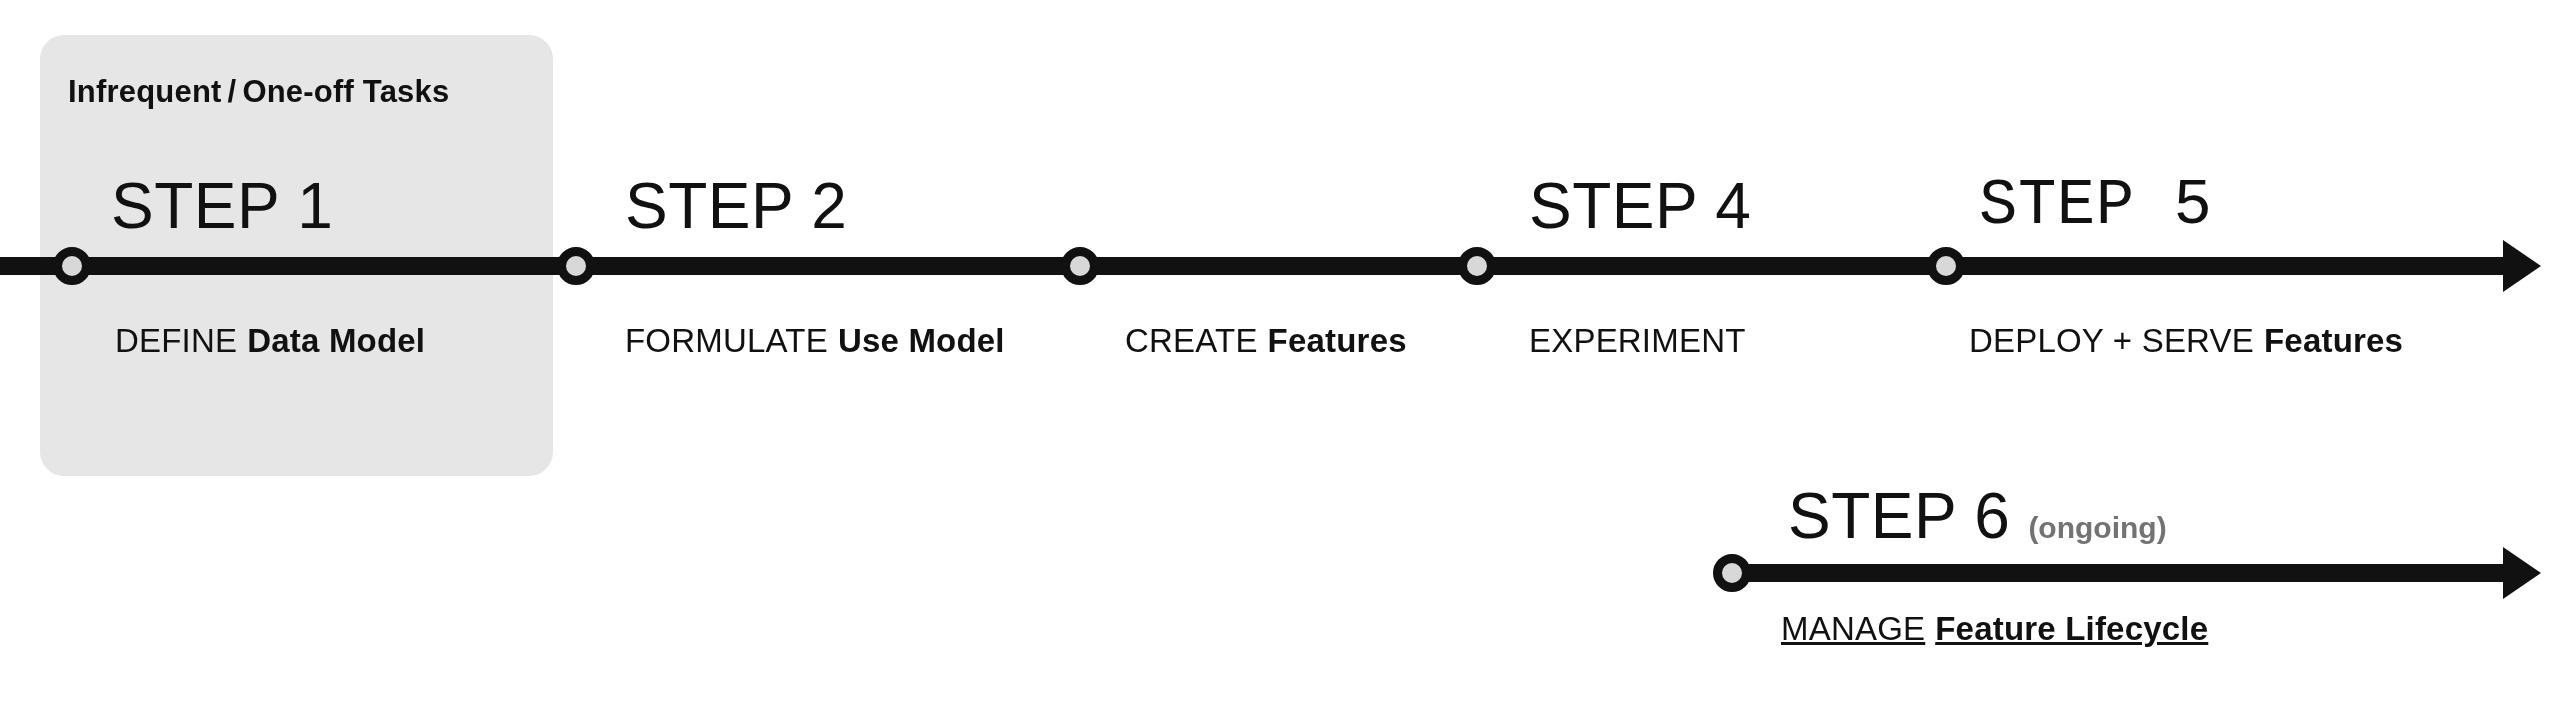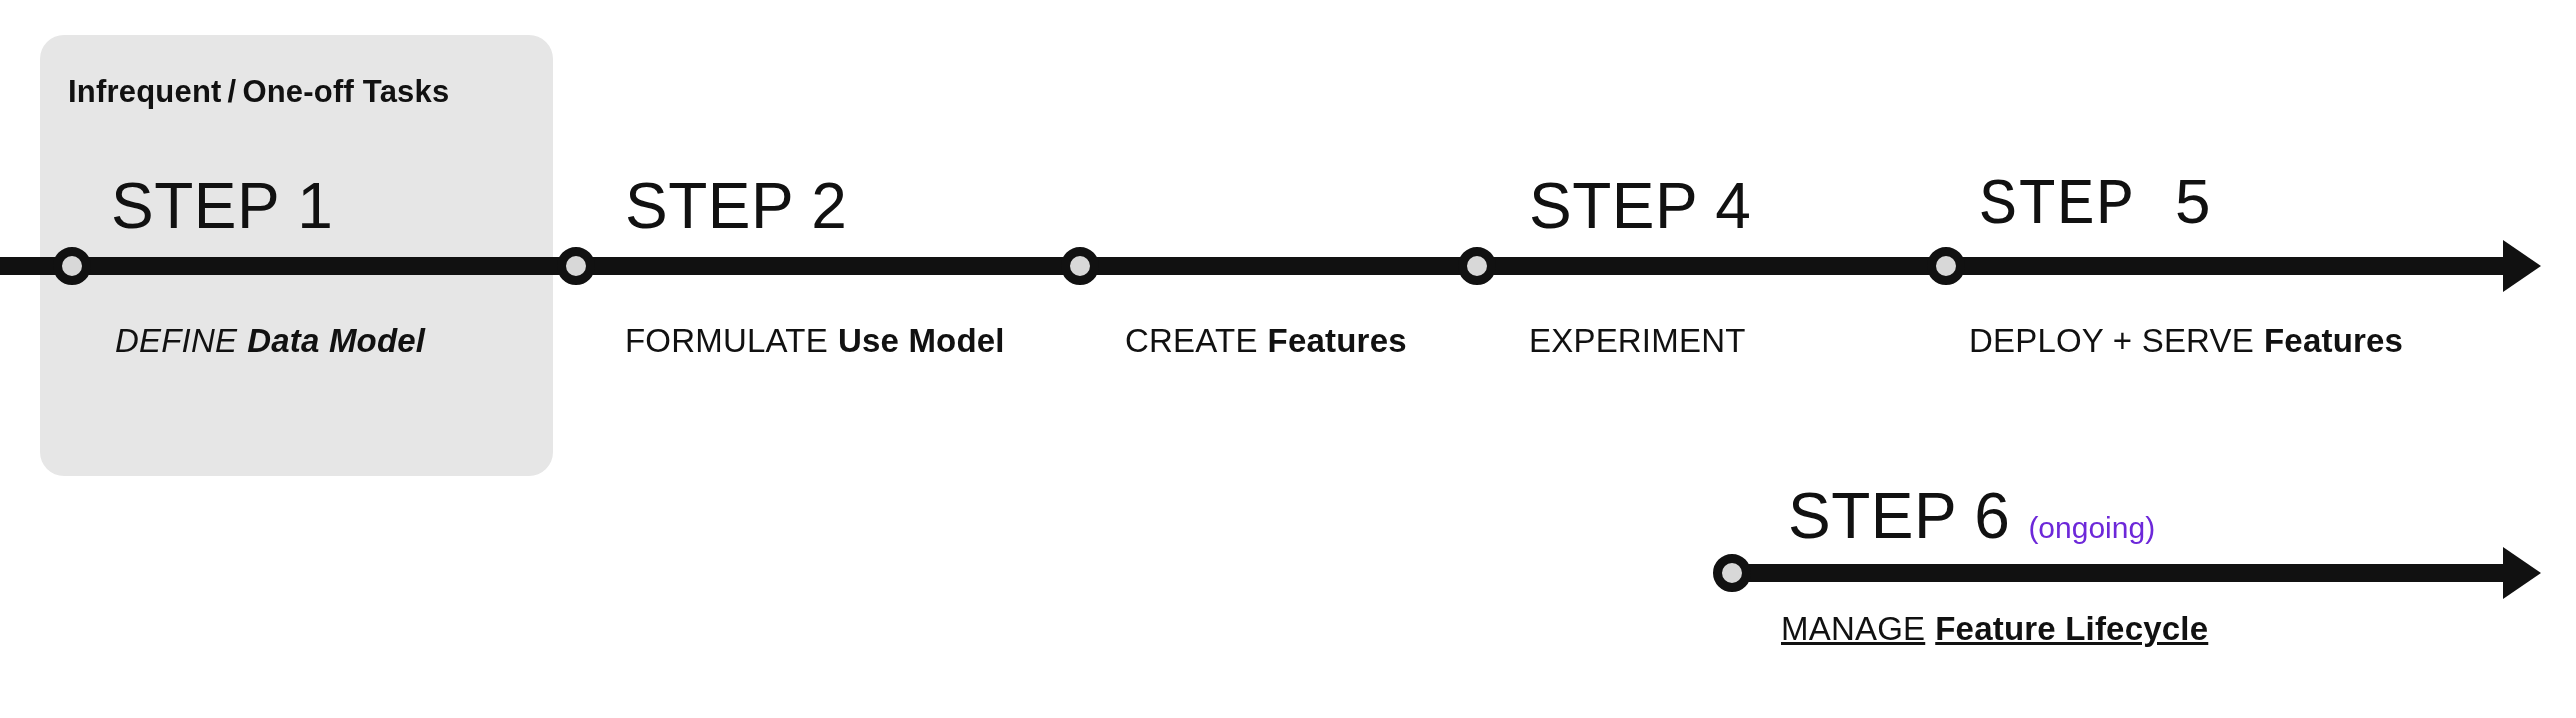"DEFINE Data Model" div.step { font-style: italic -> none }
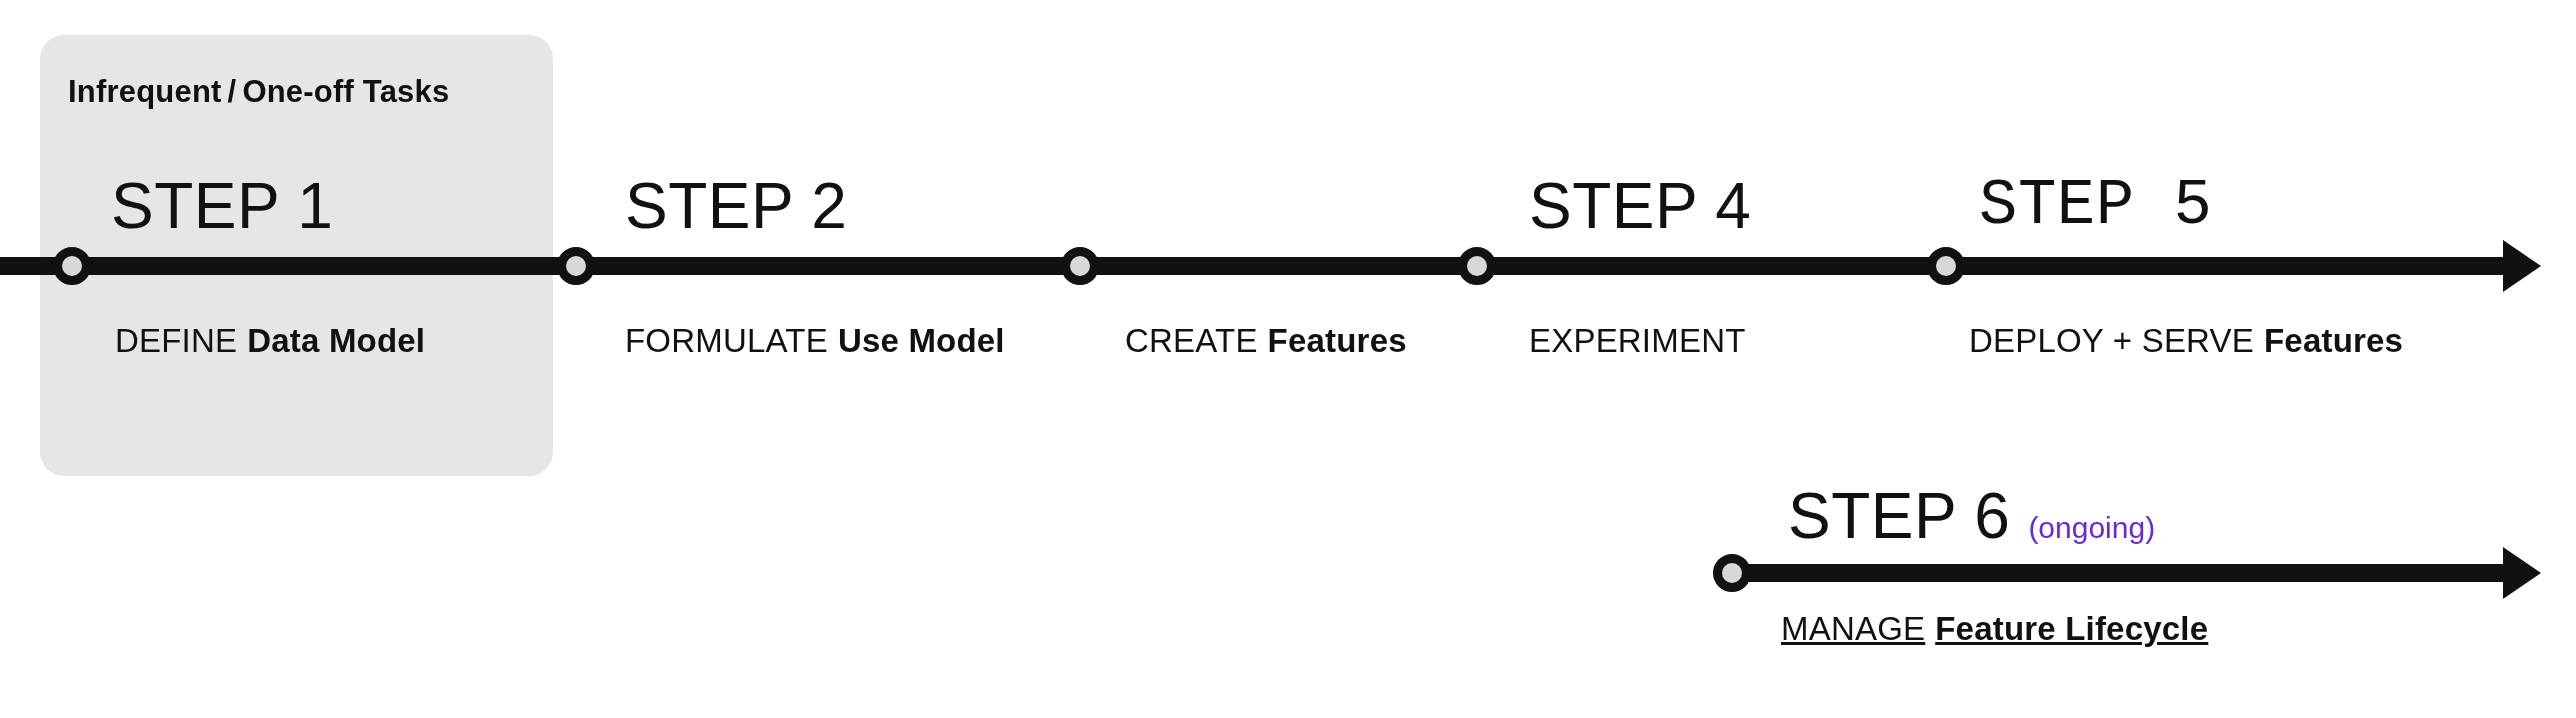"(ongoing)" .step-note { color: #6d28d9 -> #737373; font-weight: normal -> bold }
